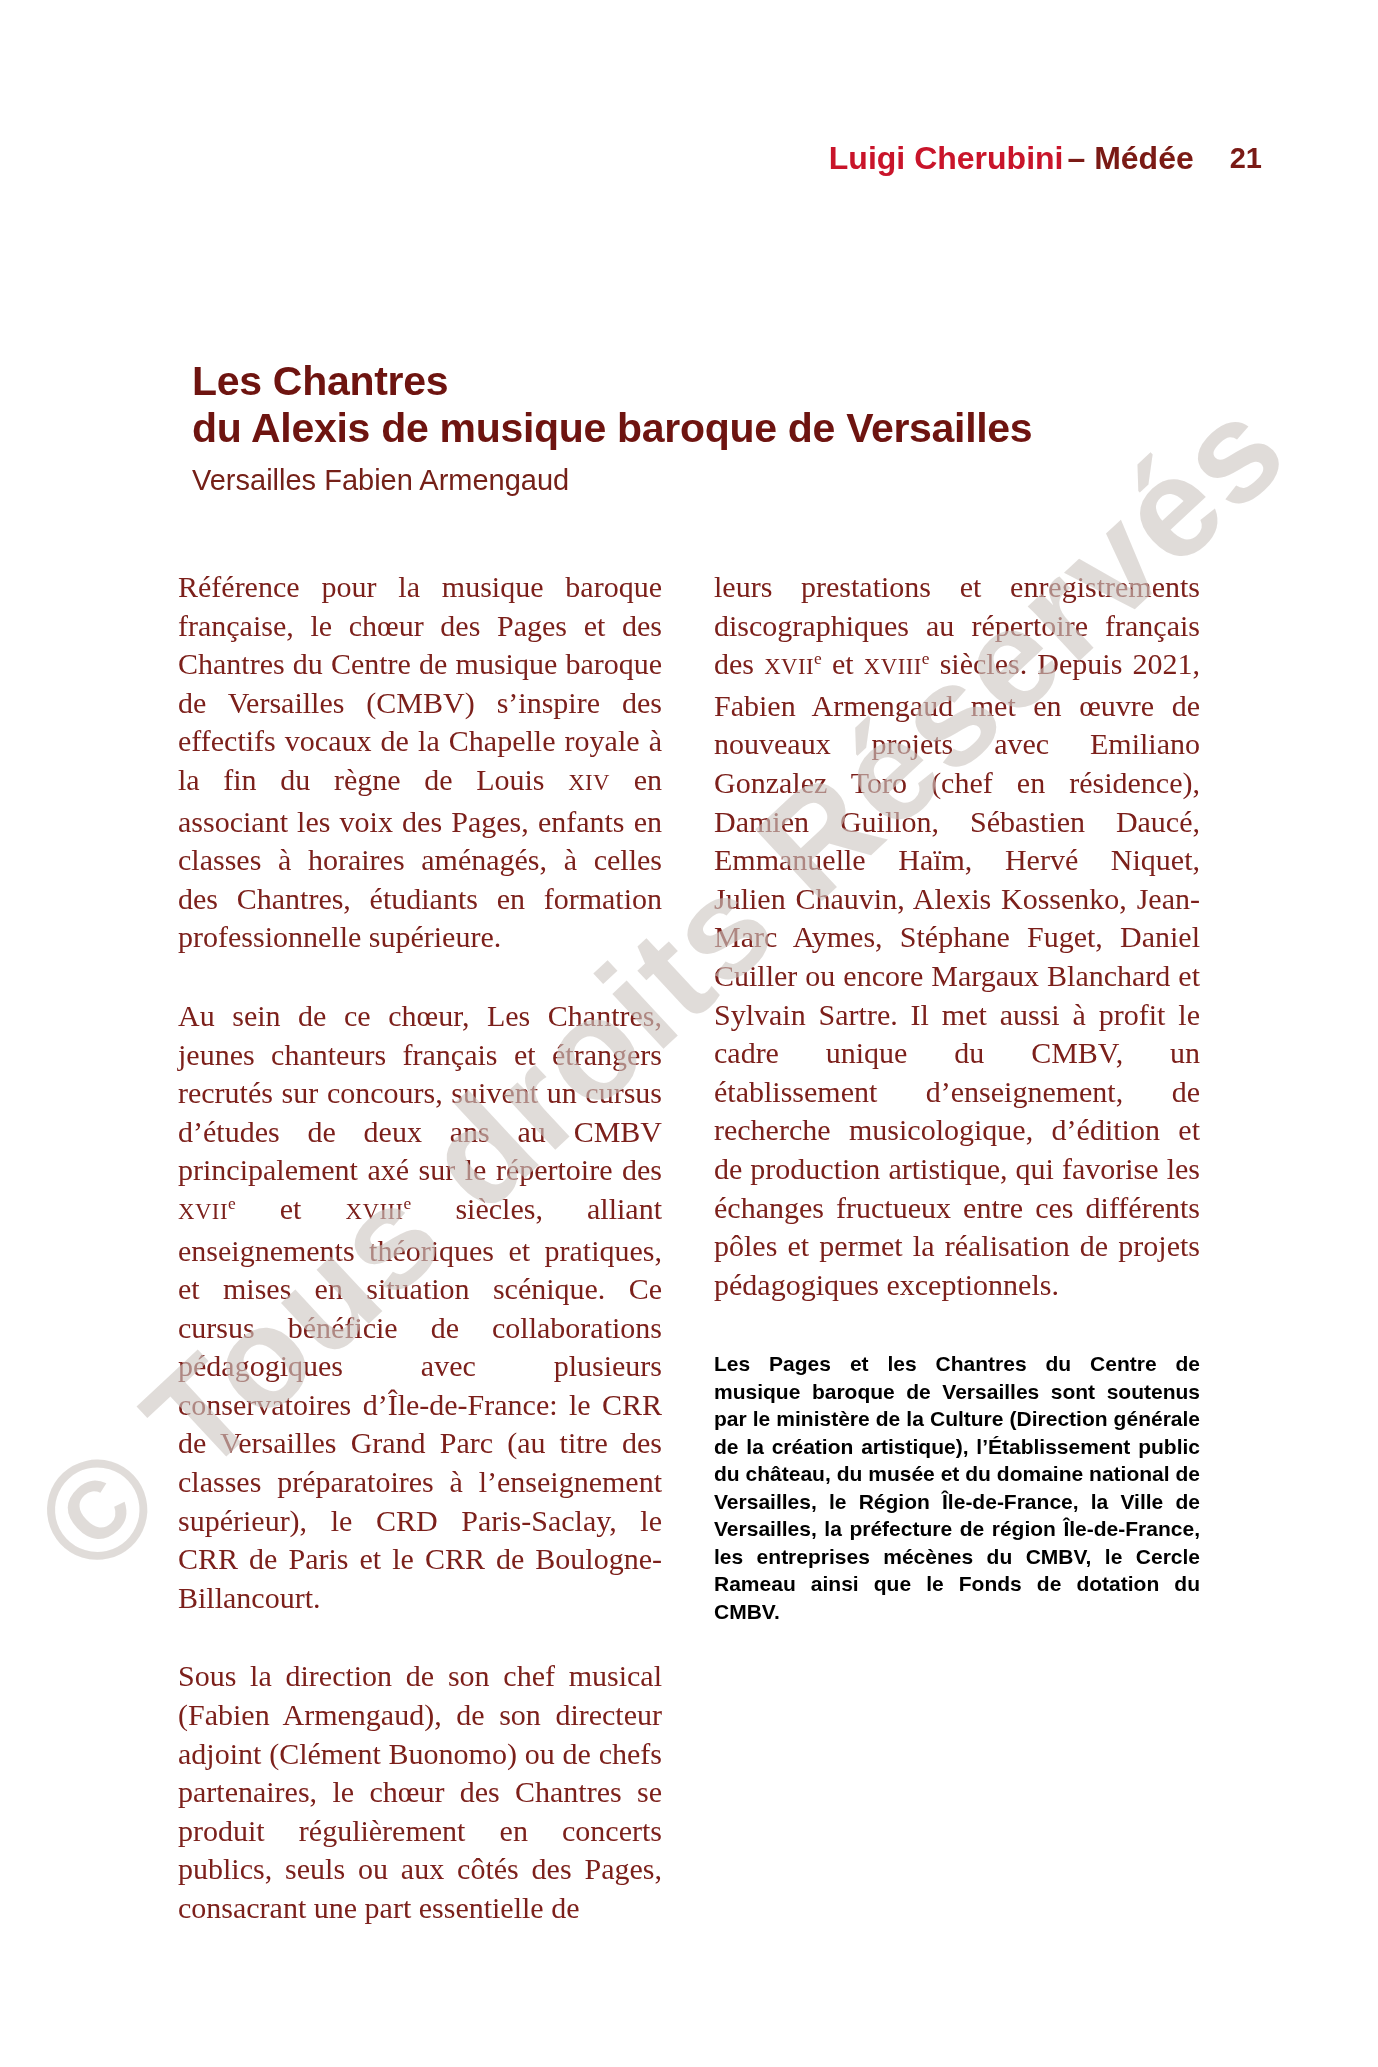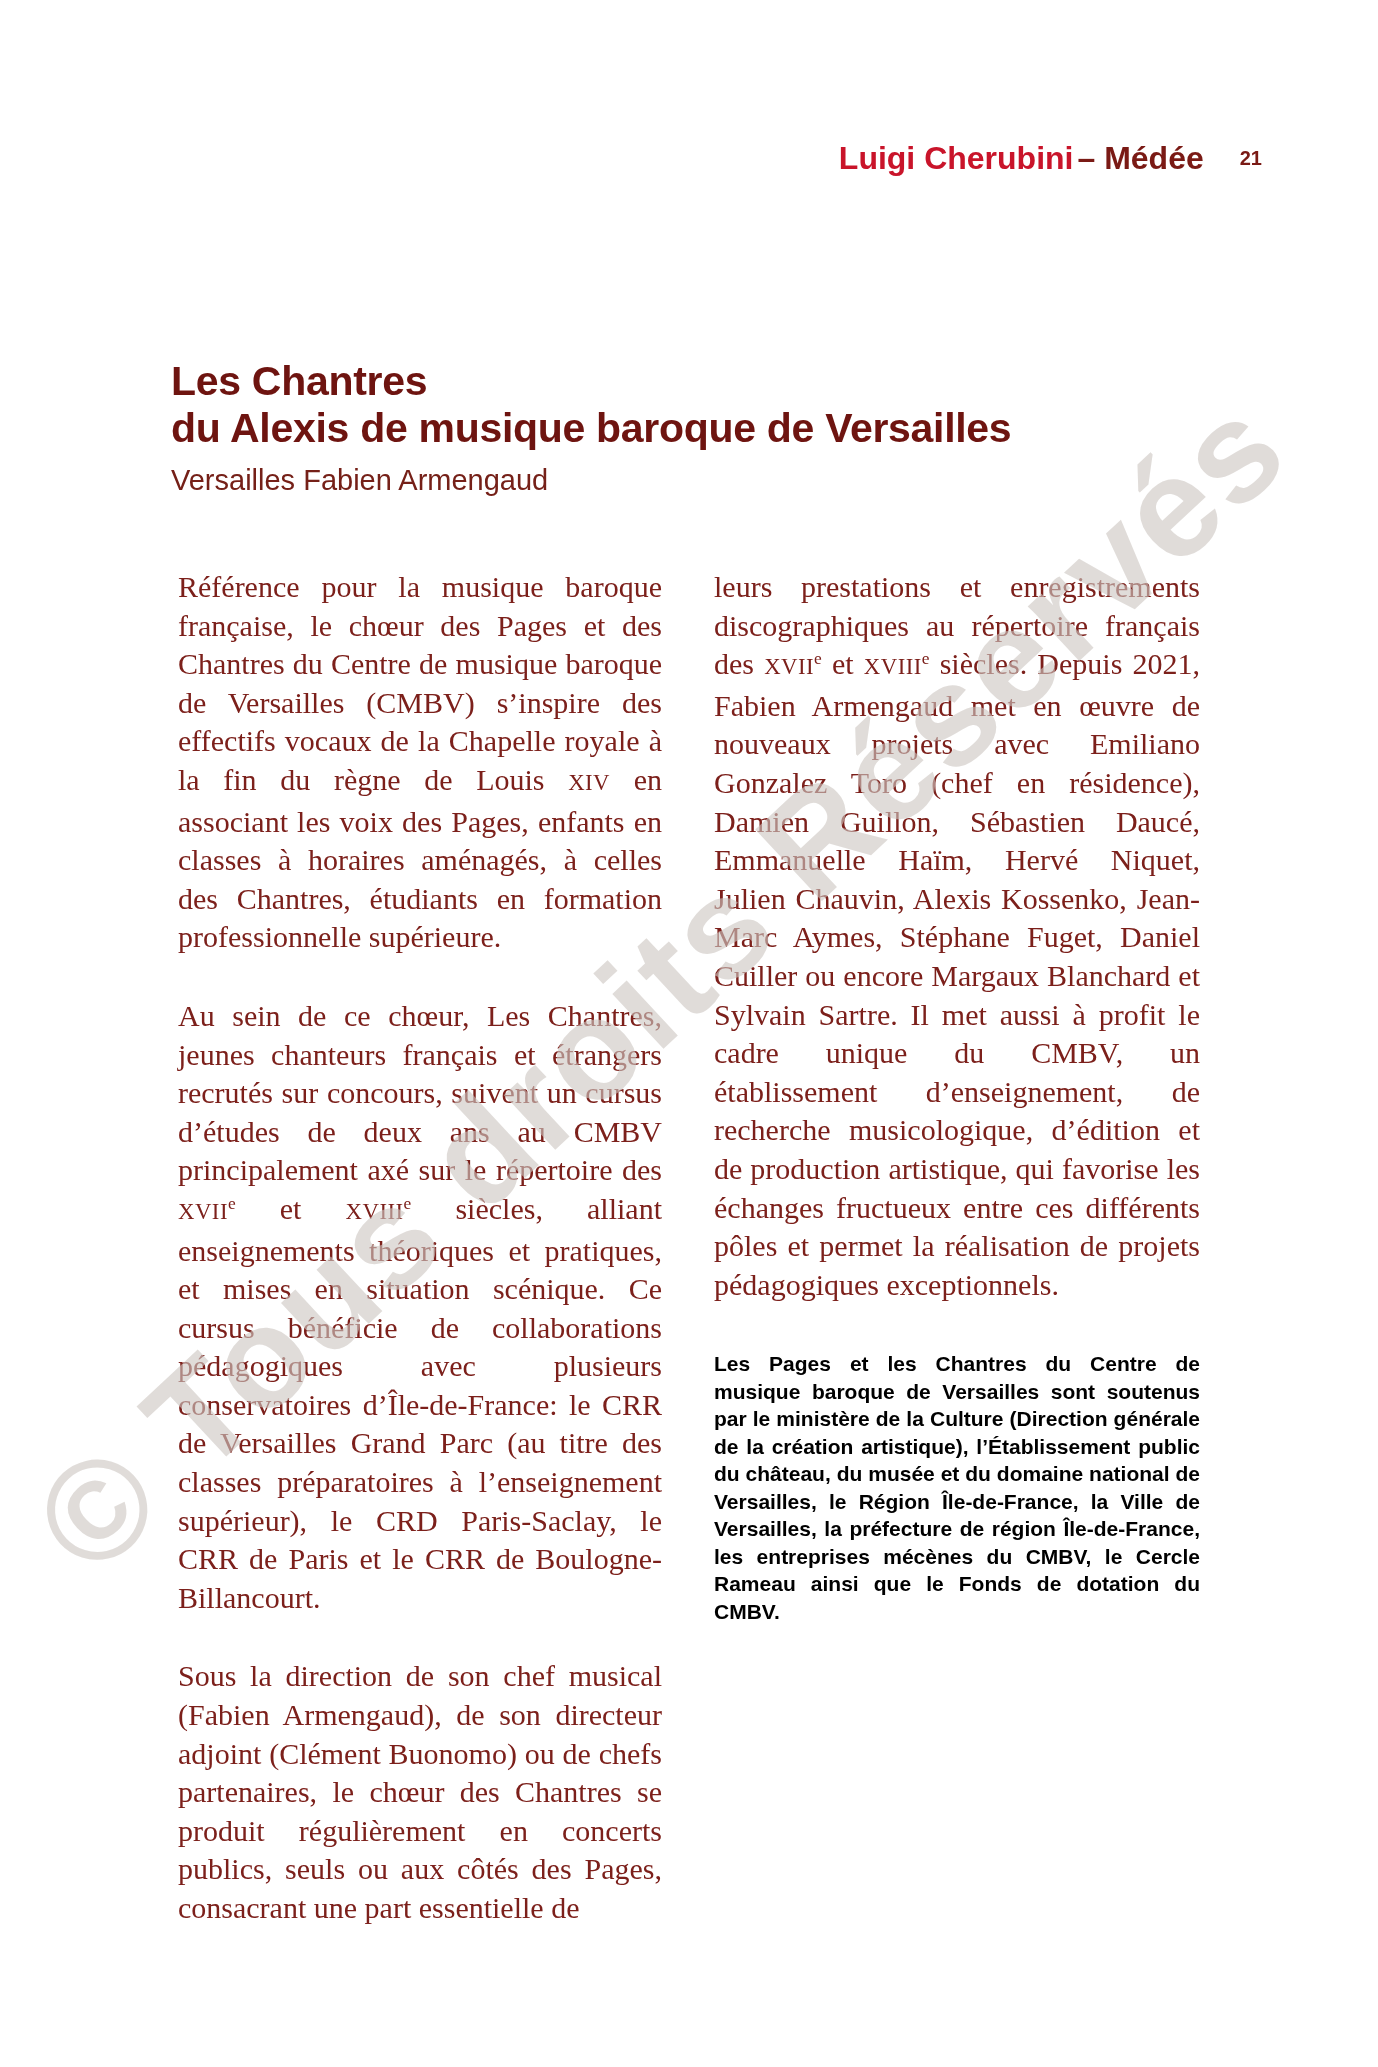"21" .running-header .page-number { font-size: 20px -> 29px }
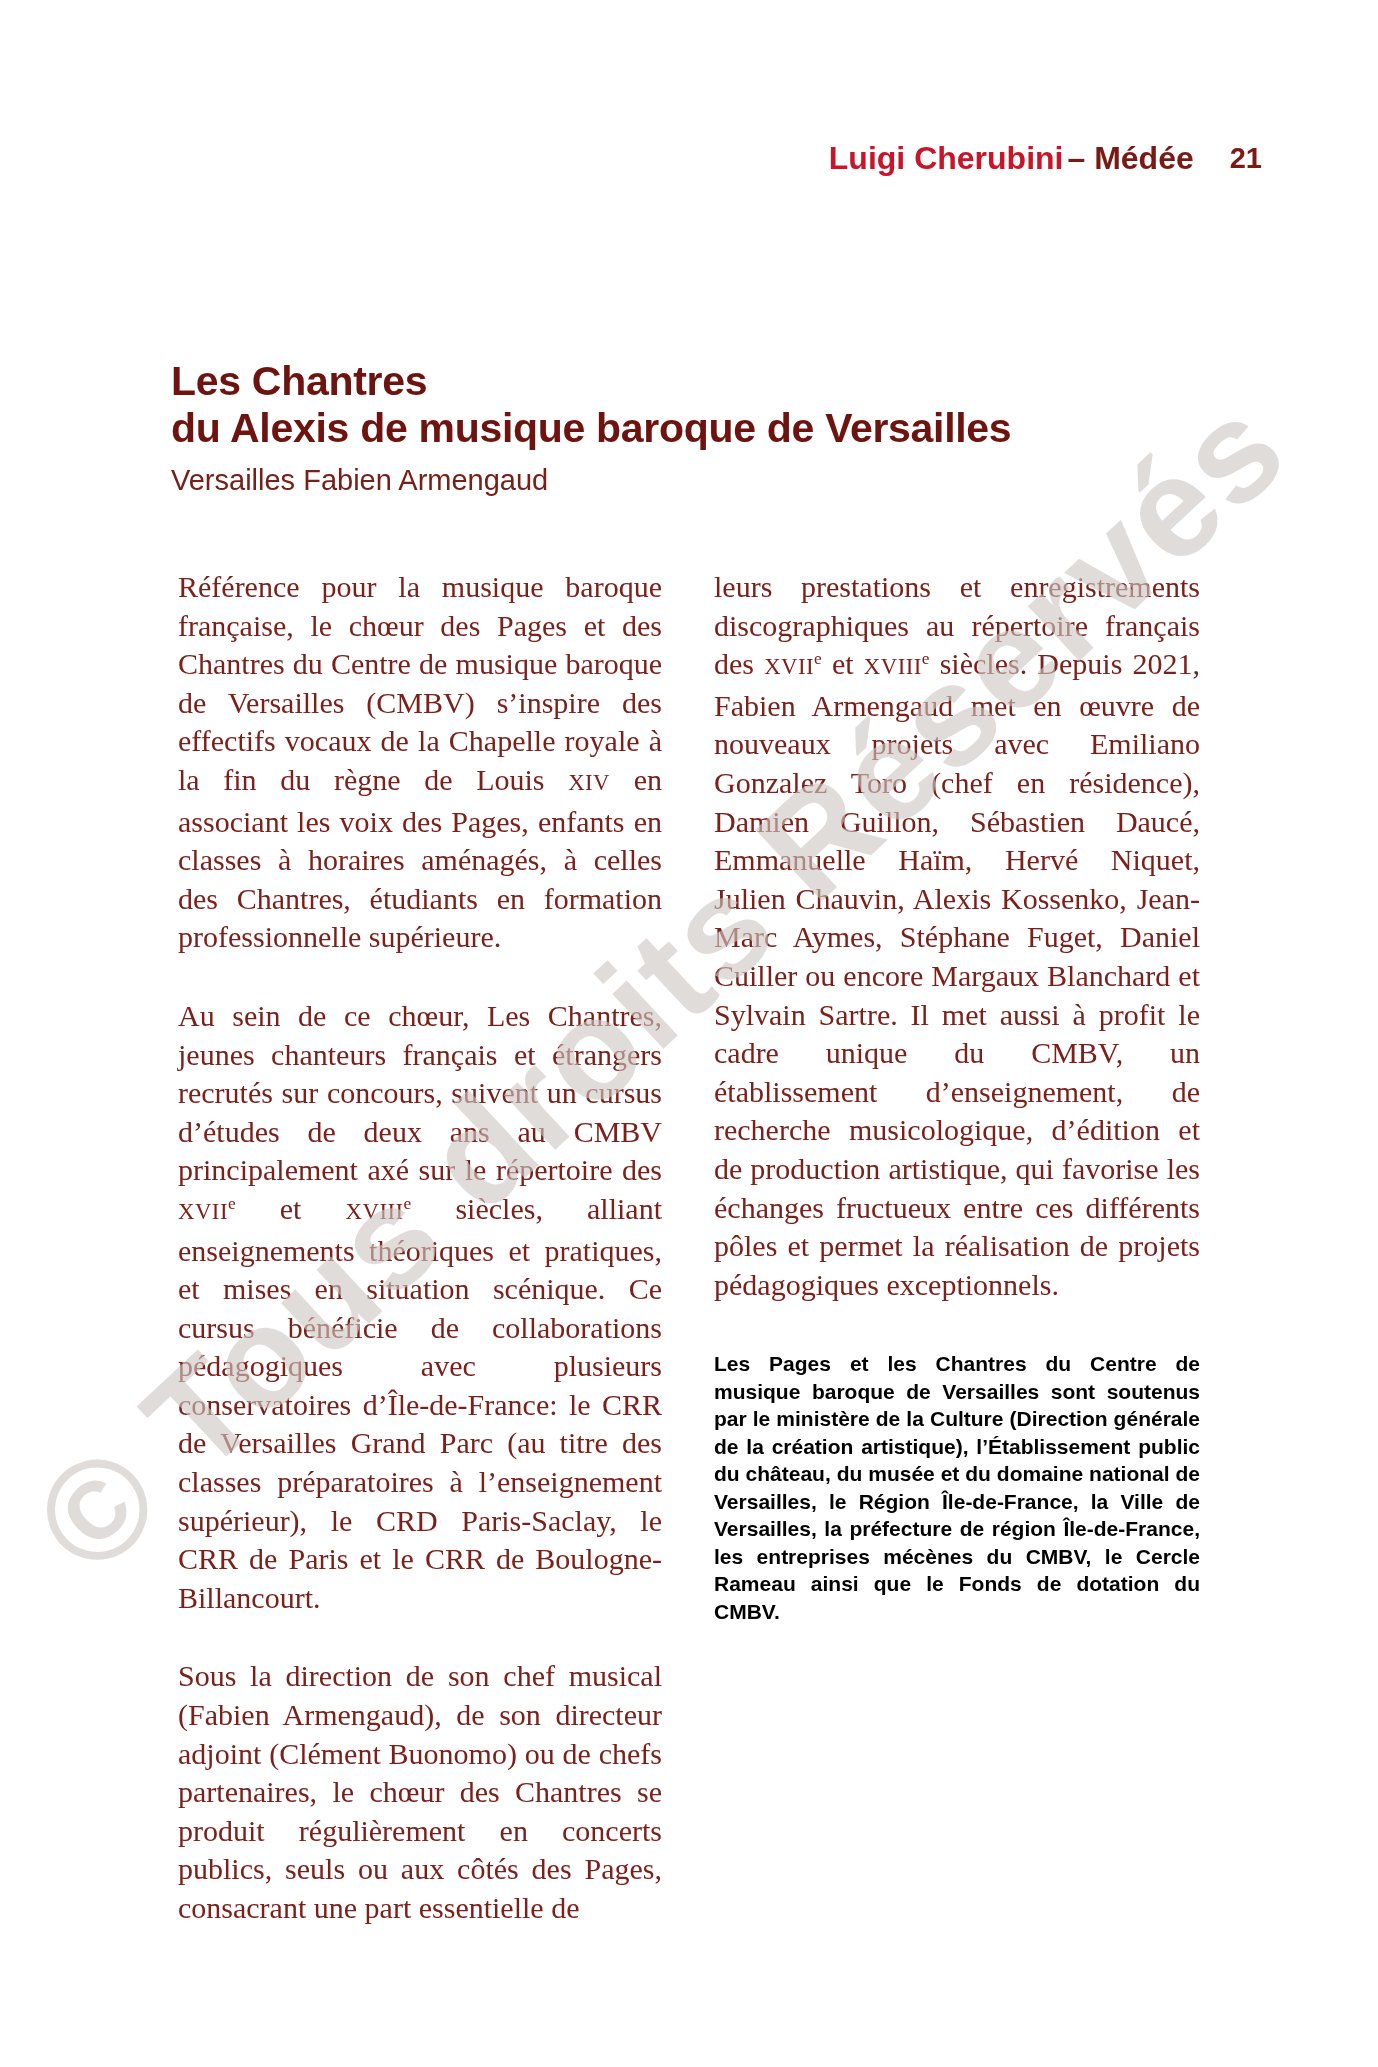"Les Chantres" .title-block { left: 171px -> 192px }
